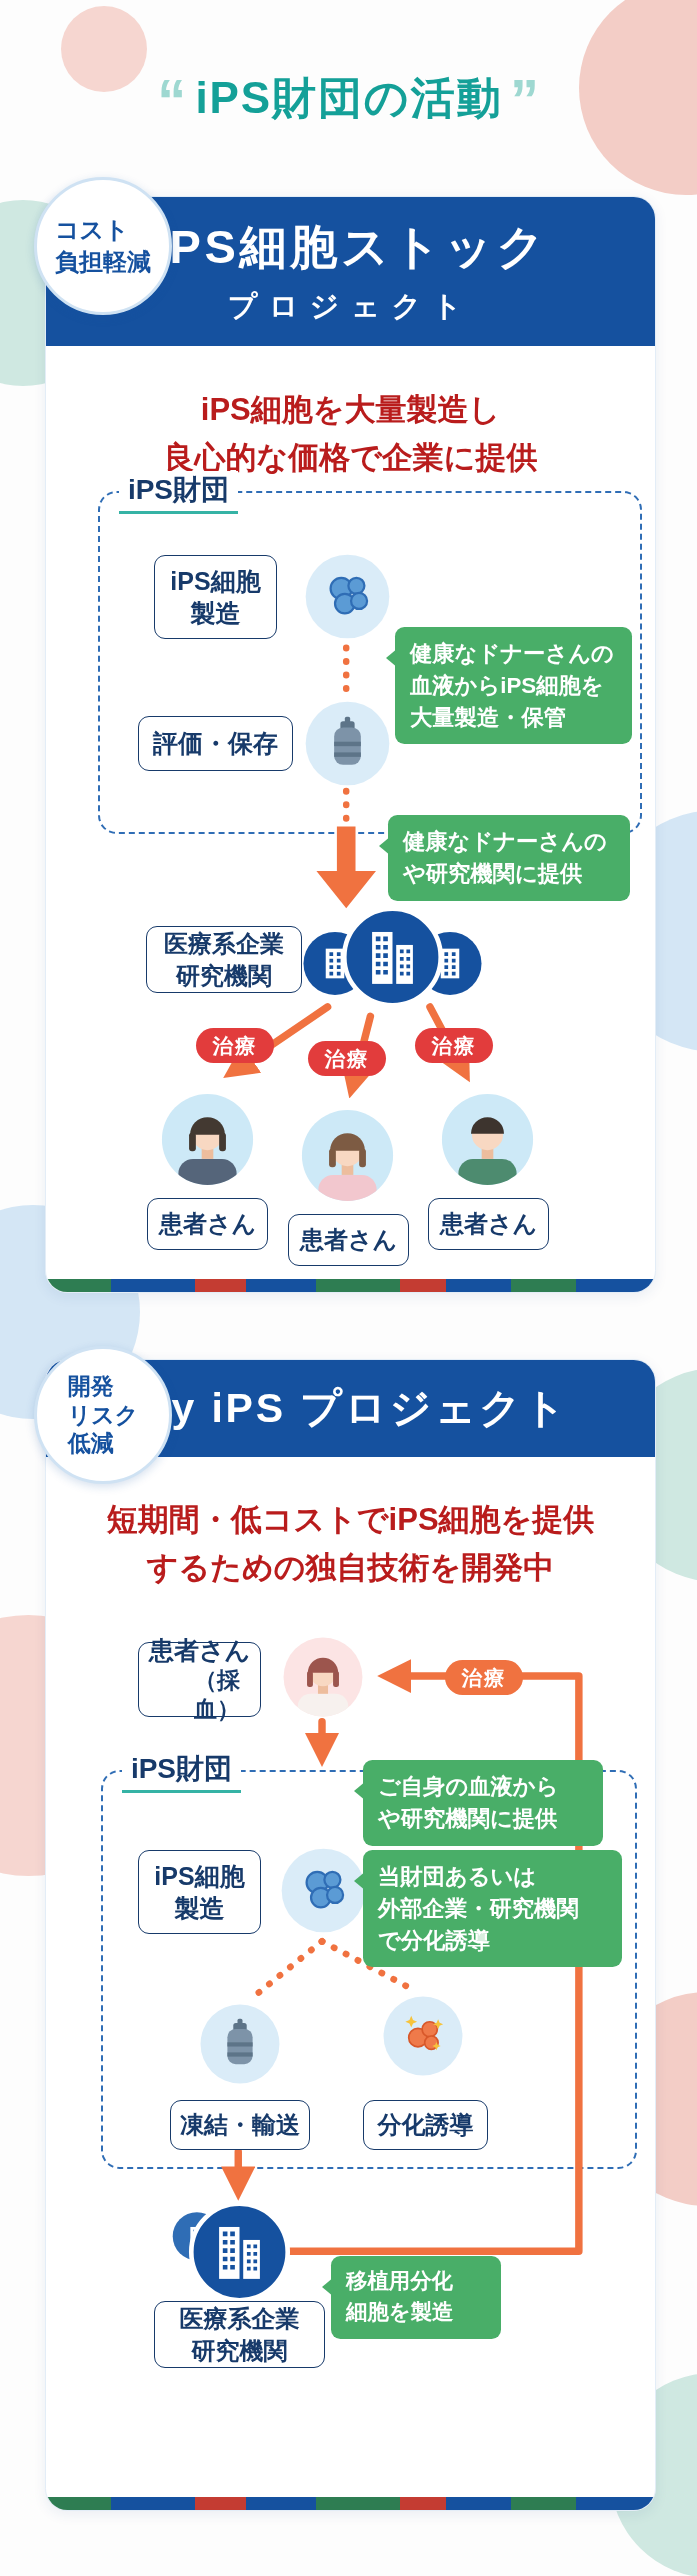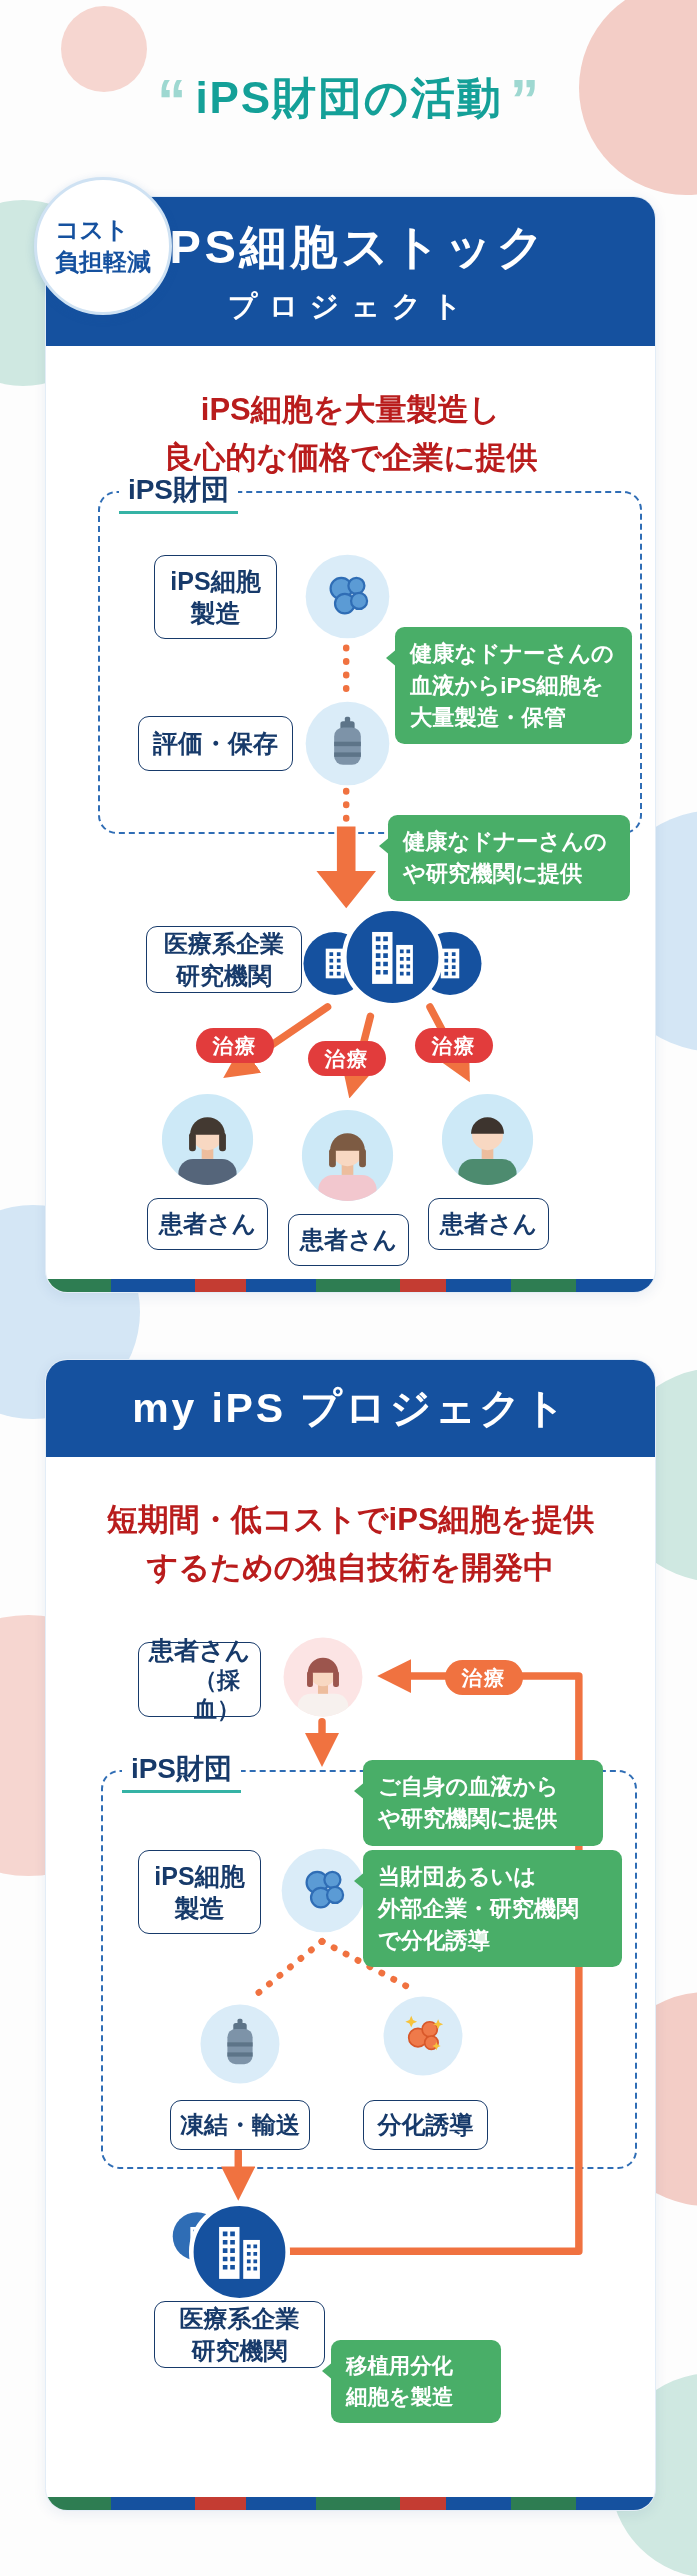"開発" div.badge { html: none -> <div>開発 リスク 低減</div> }
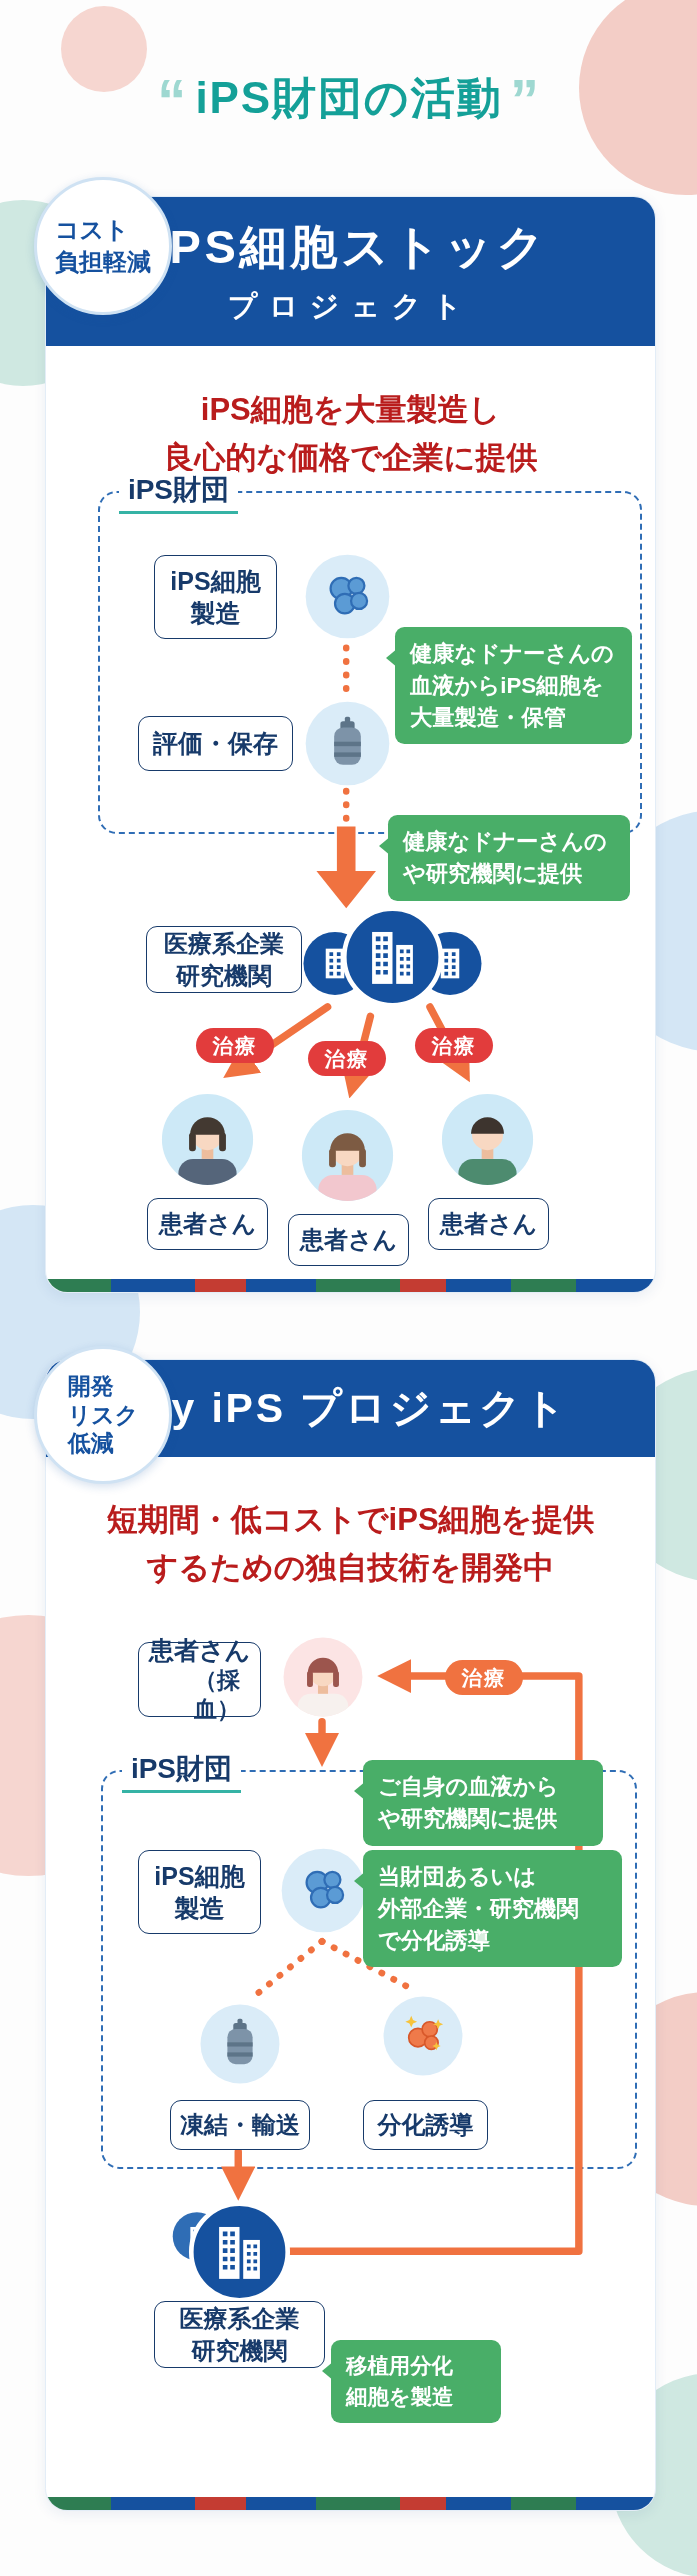"移植用分化" .c2-callout3 { font-family: none -> Liberation Mono, monospace; top: 980px -> 896px }
